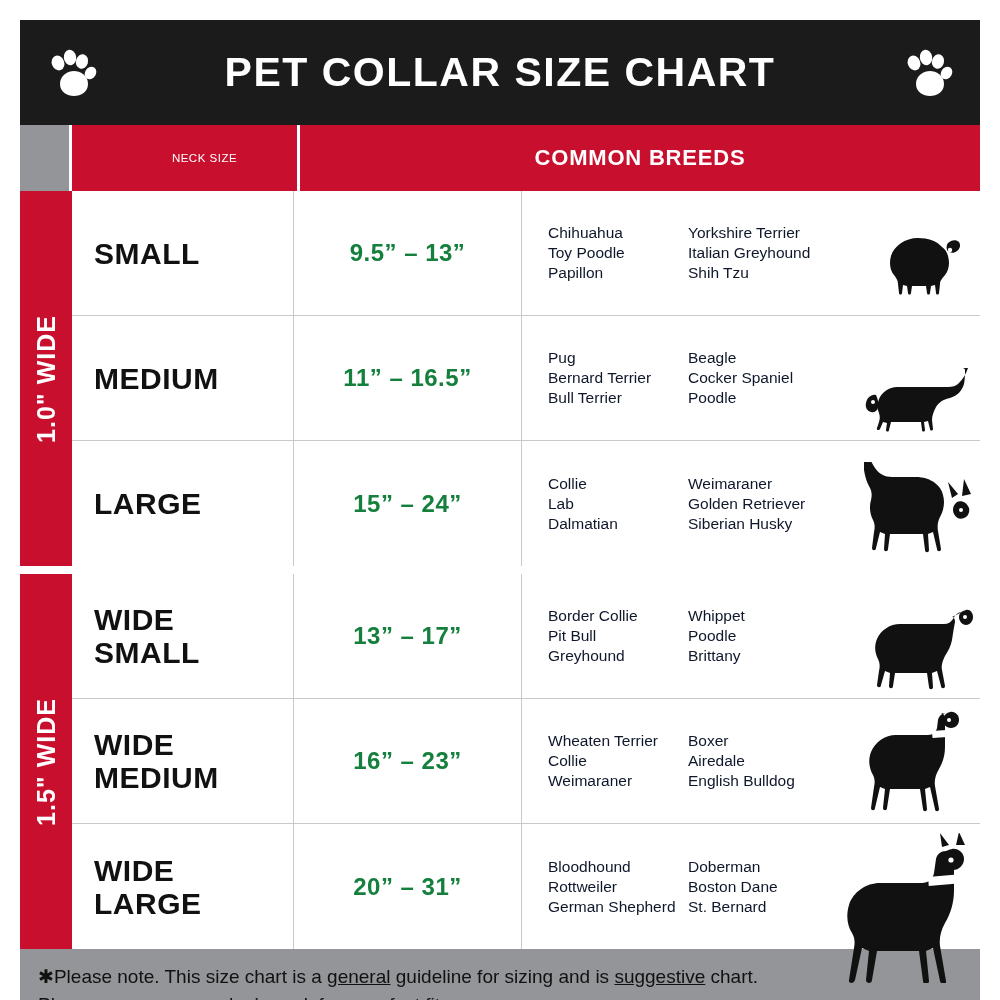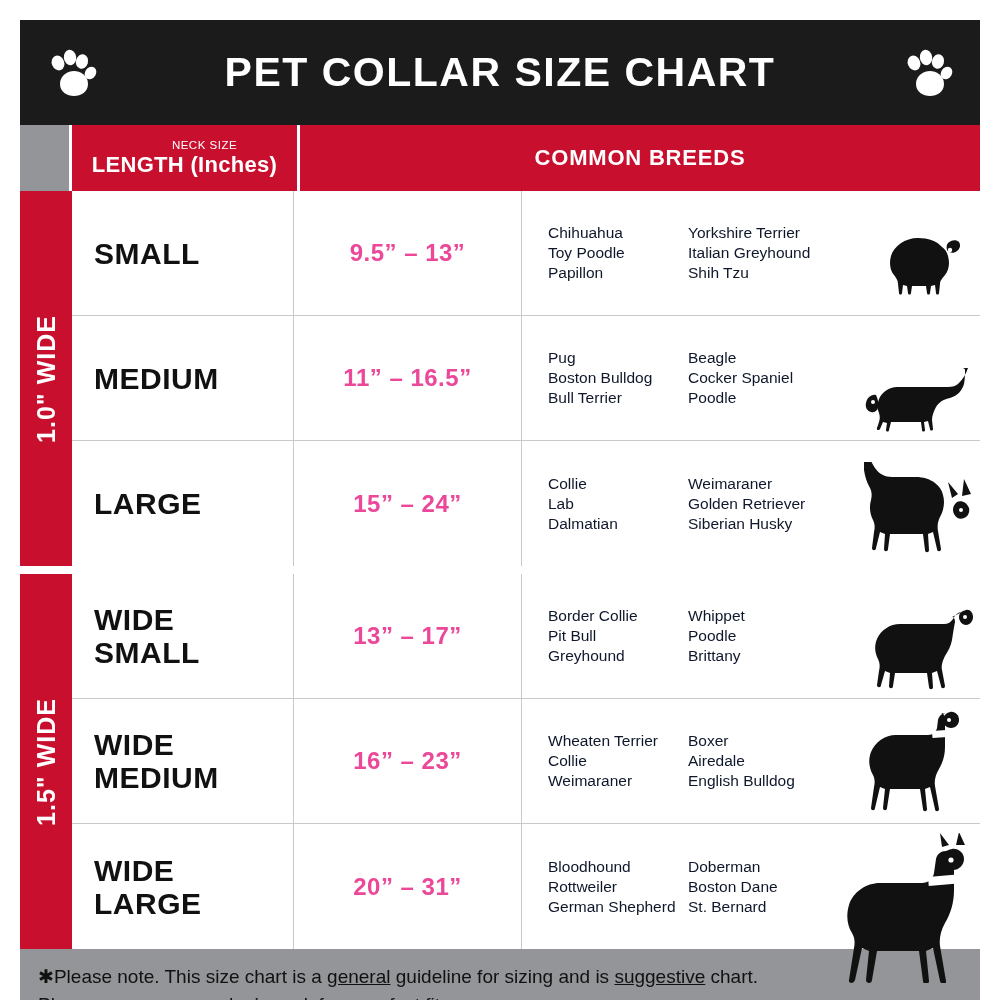"LENGTH (Inches)" div.big-label { html: <div>LENGTH (Inches)</div> -> none }
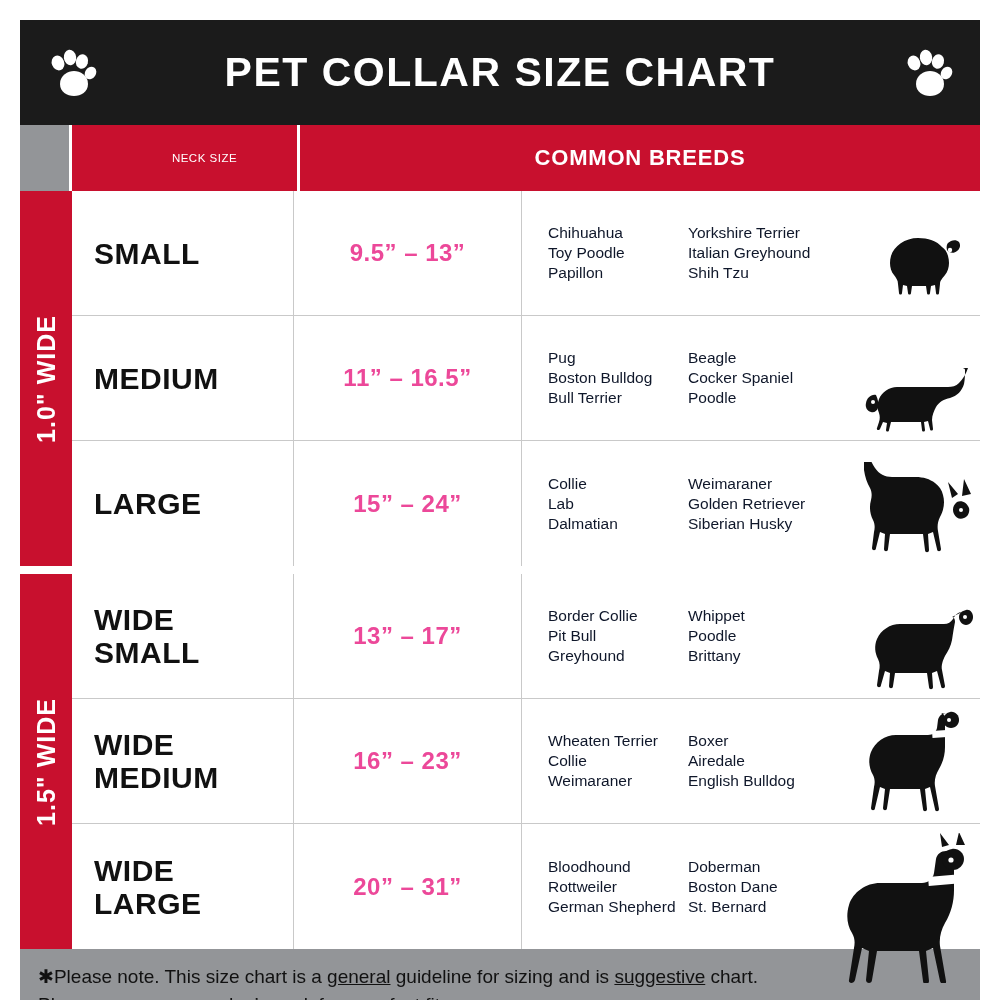"9.5” – 13”" .c-len { color: #ec4899 -> #15803d }
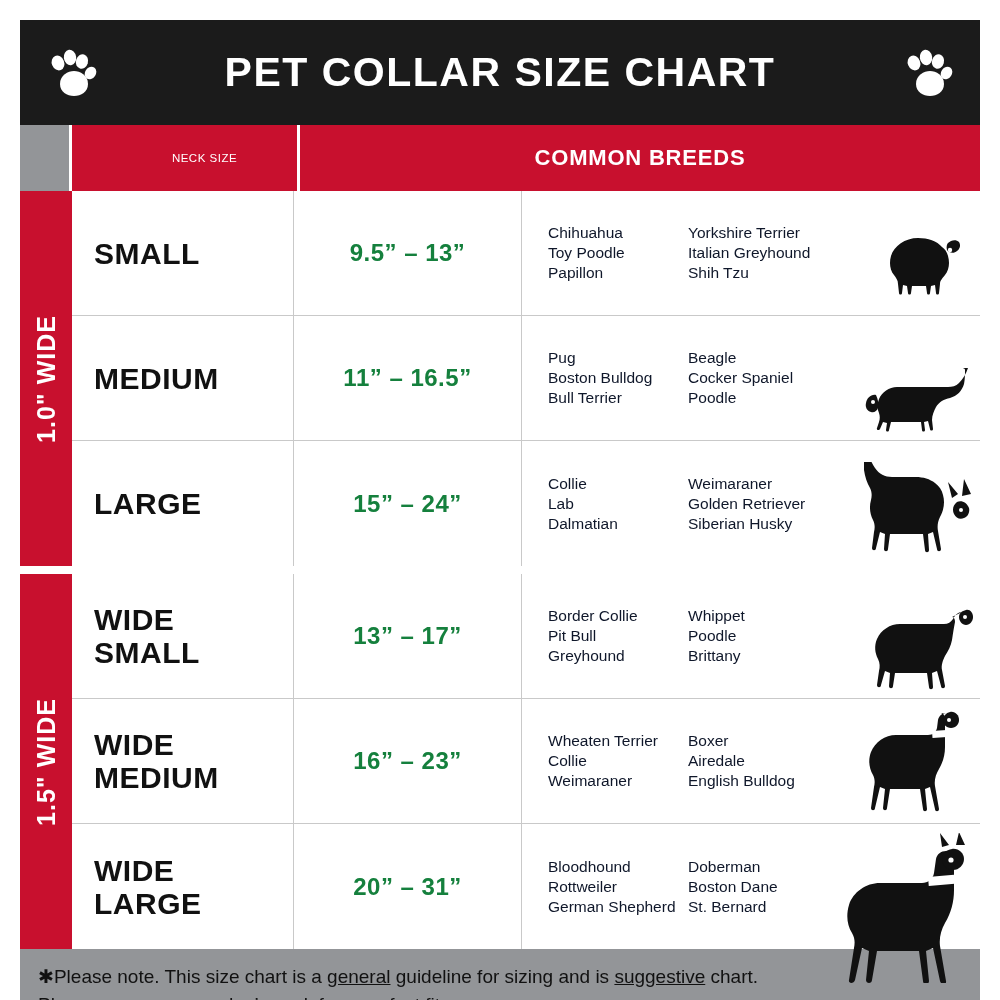"Boston Bulldog" div { text: Boston Bulldog -> Bernard Terrier }
